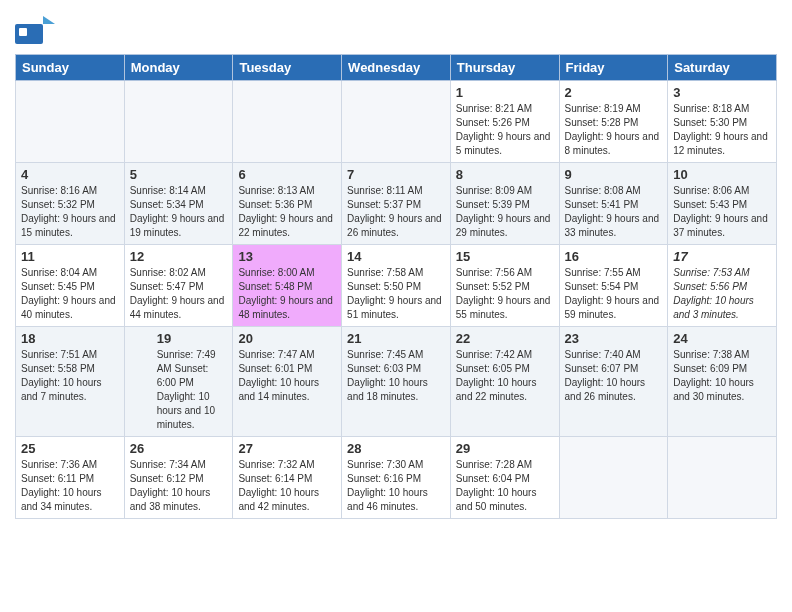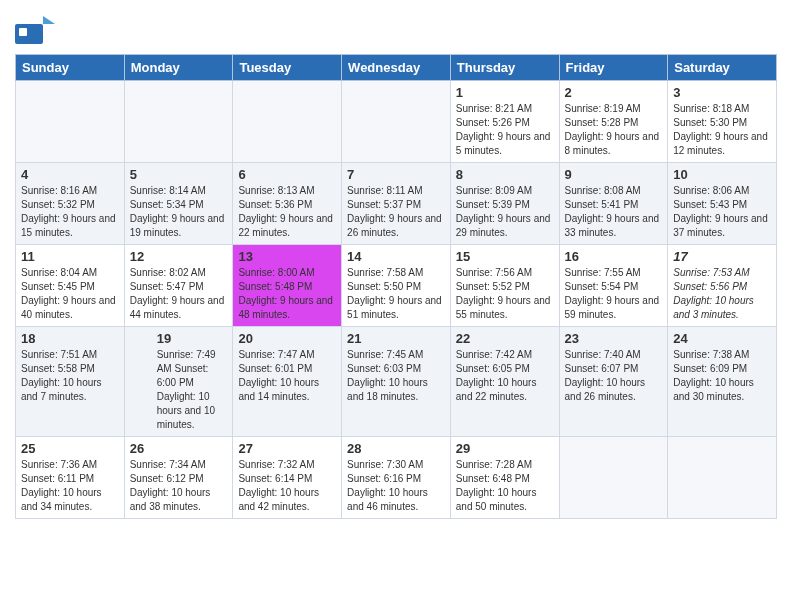"13" td { background: #d946ef -> #f0abfc }
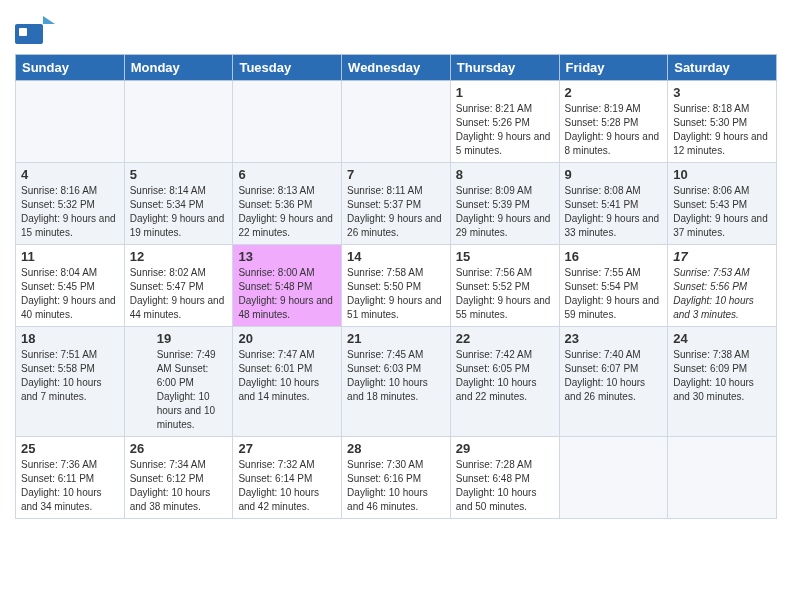"Sunrise: 7:28 AM Sunset: 6:48" div.day-info { text: 6:48 -> 6:04 }
